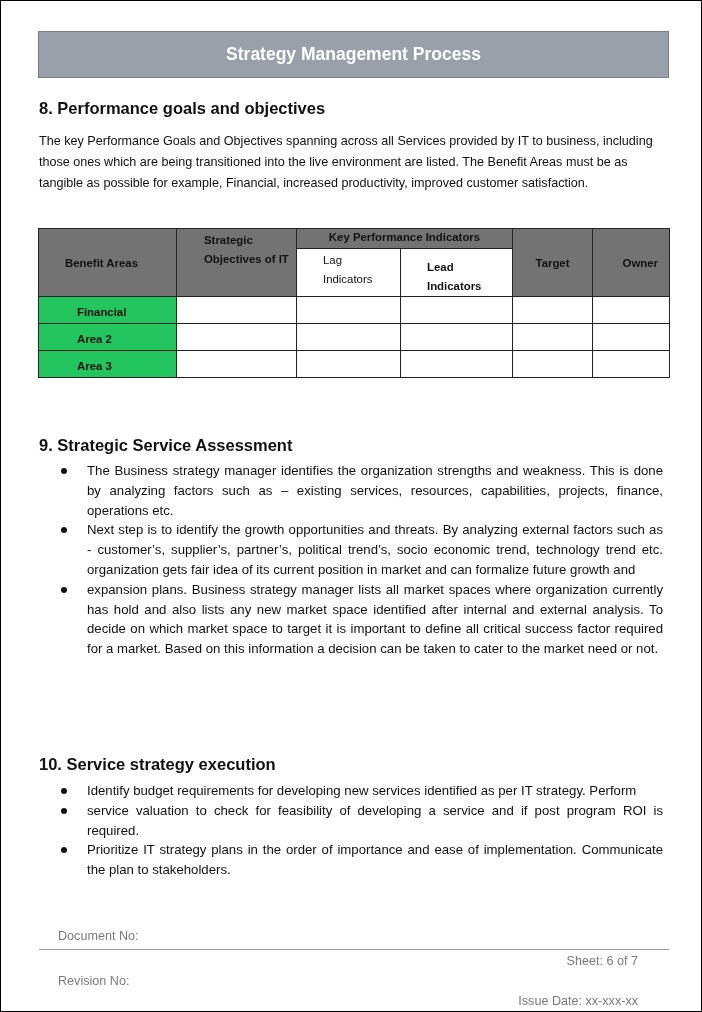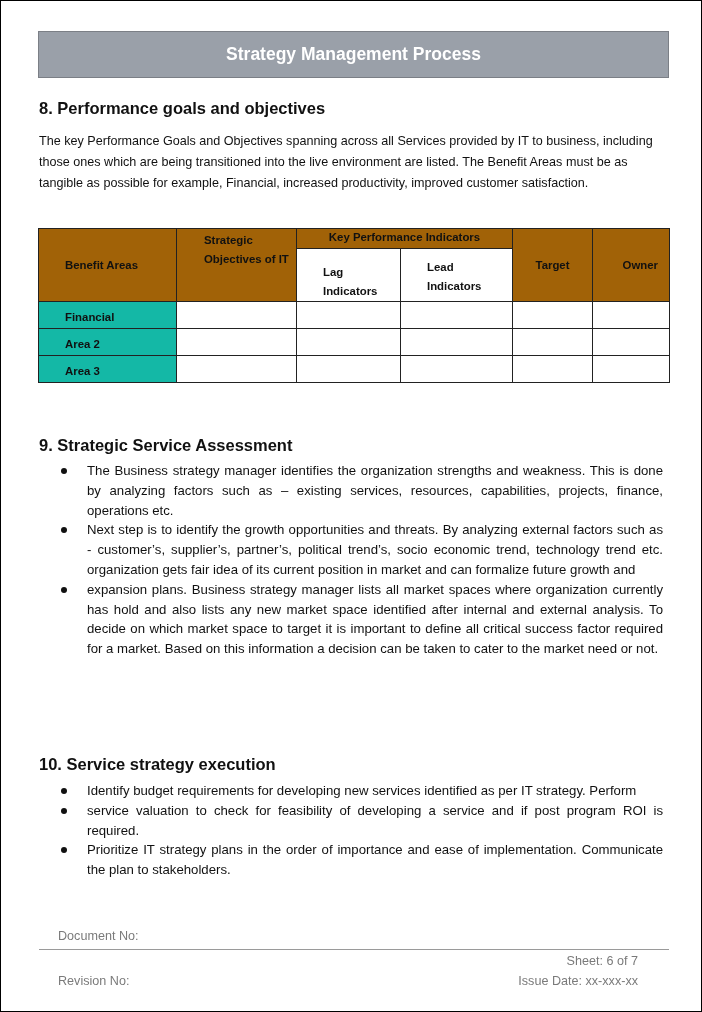"Strategic" .hd { background: #a16207 -> #737373 }
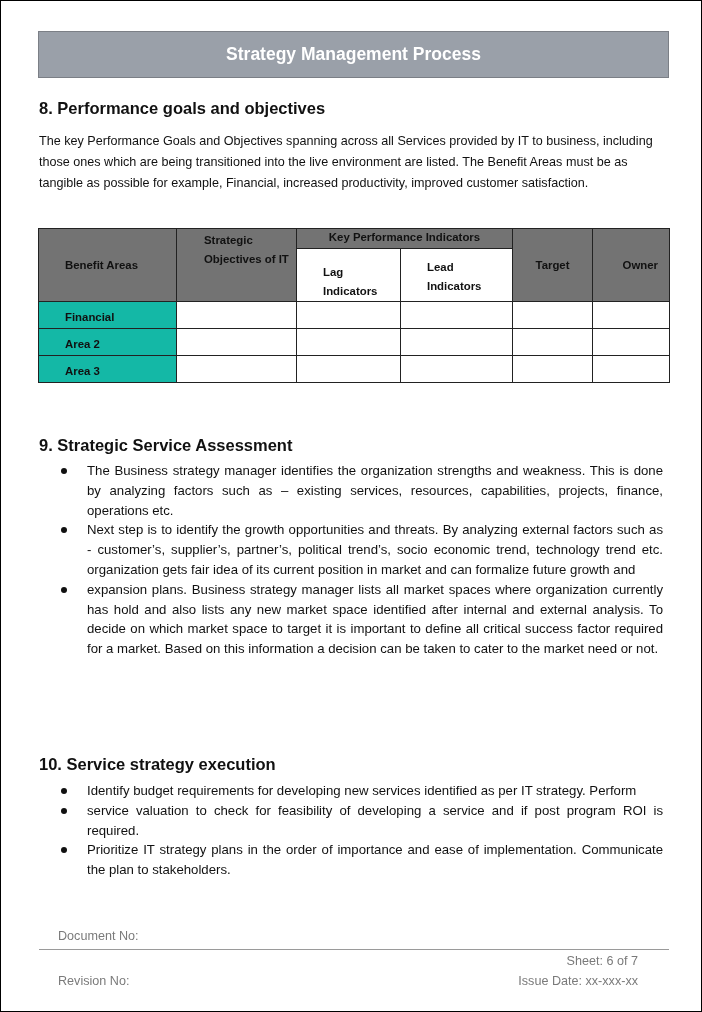"Lag" td.w3 { font-weight: bold -> normal; padding: 14px 0 0 26px -> 2px 0 0 26px }
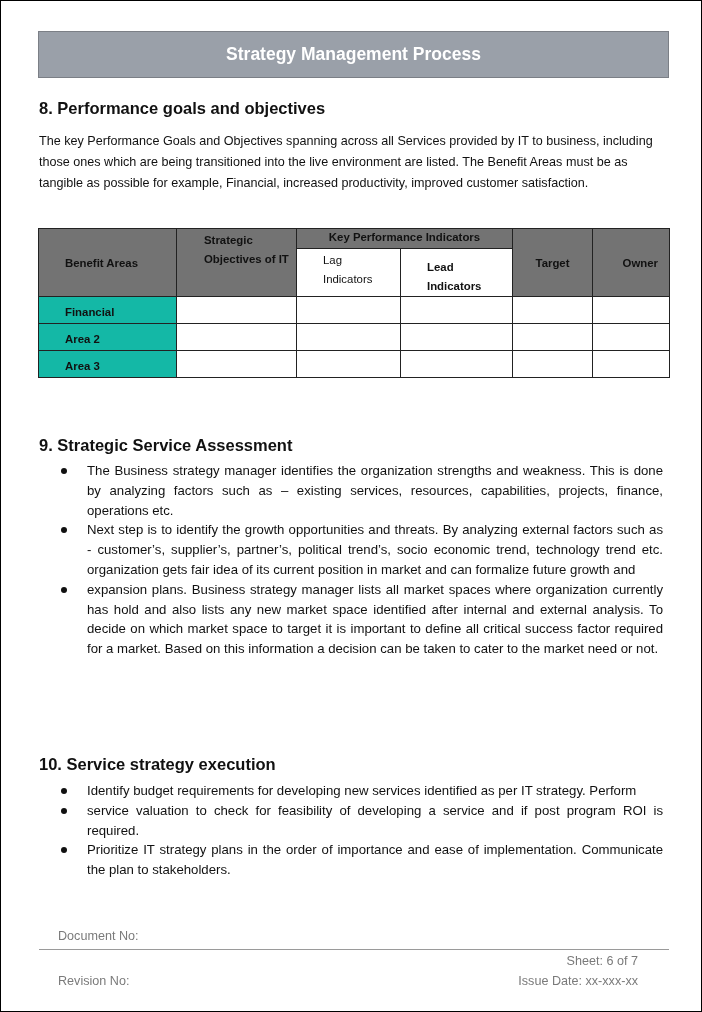"Financial" .rowlbl { background: #14b8a6 -> #22c55e; padding: 9px 0 0 26px -> 9px 0 0 38px }
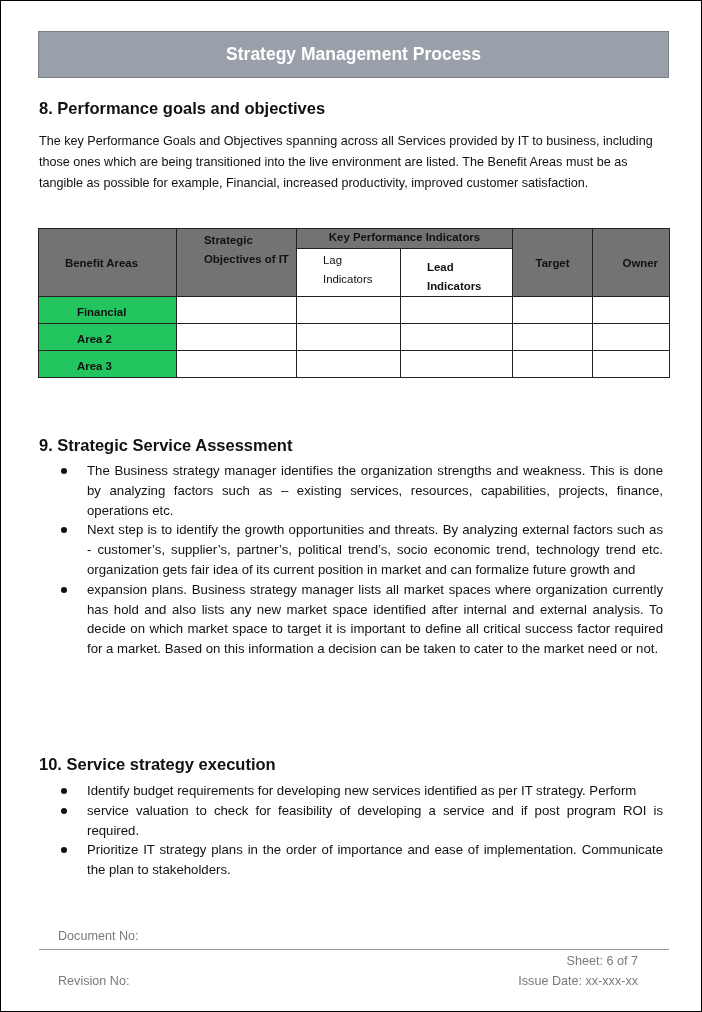"Issue Date: xx-xxx-xx" div.foot { top: 973px -> 993px }
